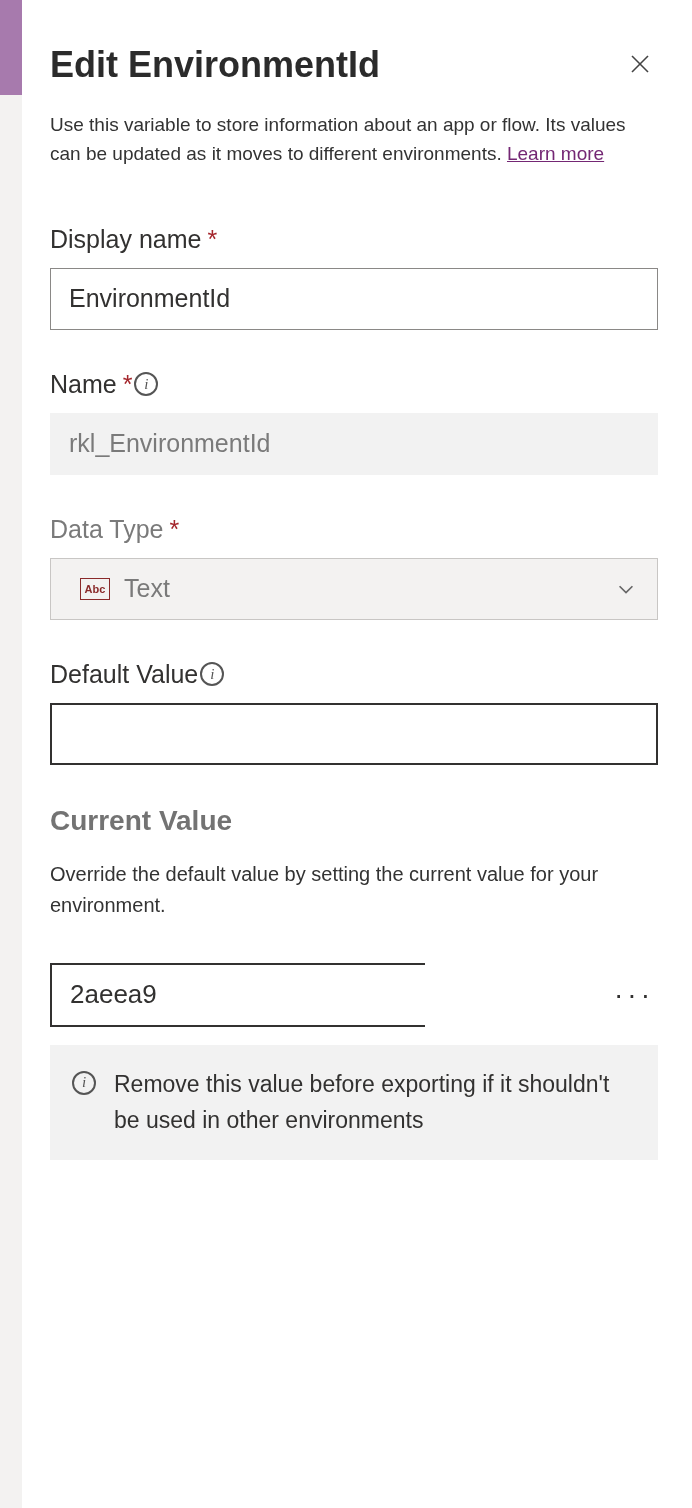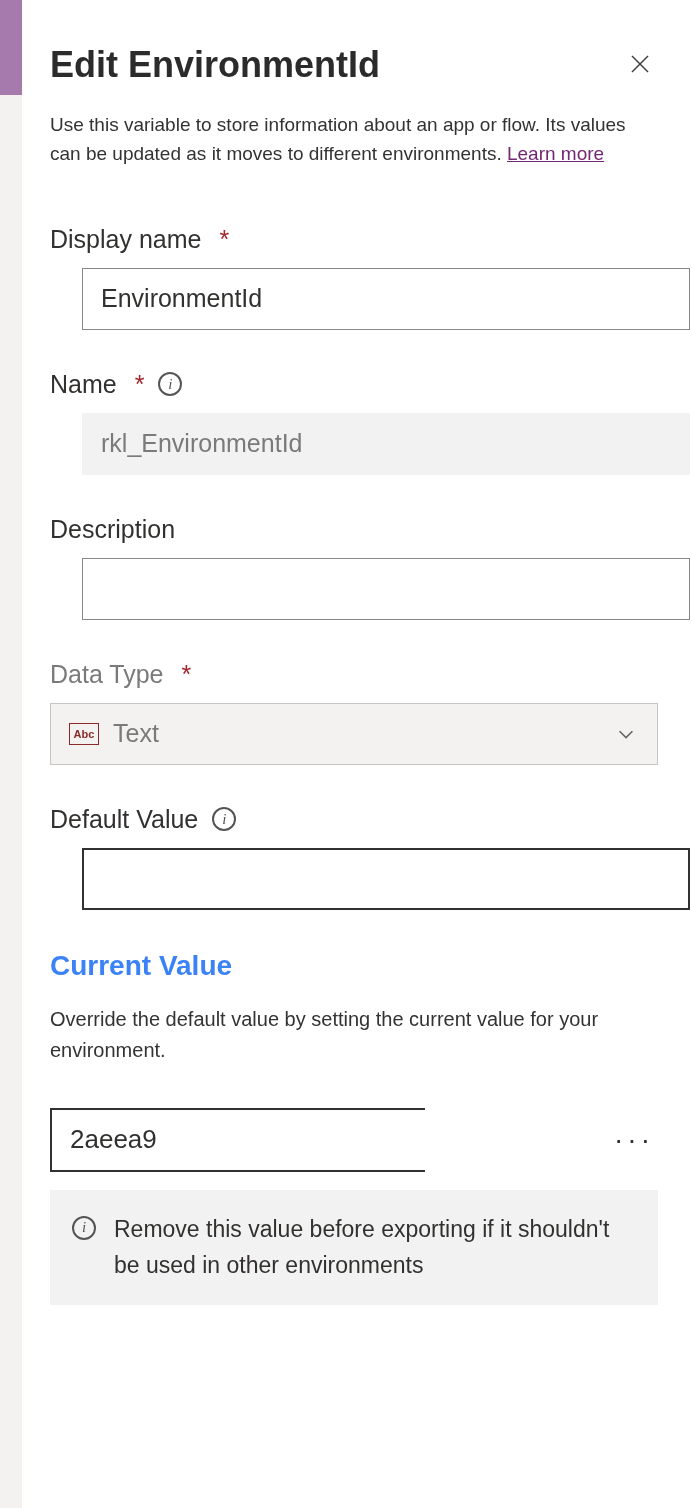"Display name" .label-row { gap: 14px -> 2px }
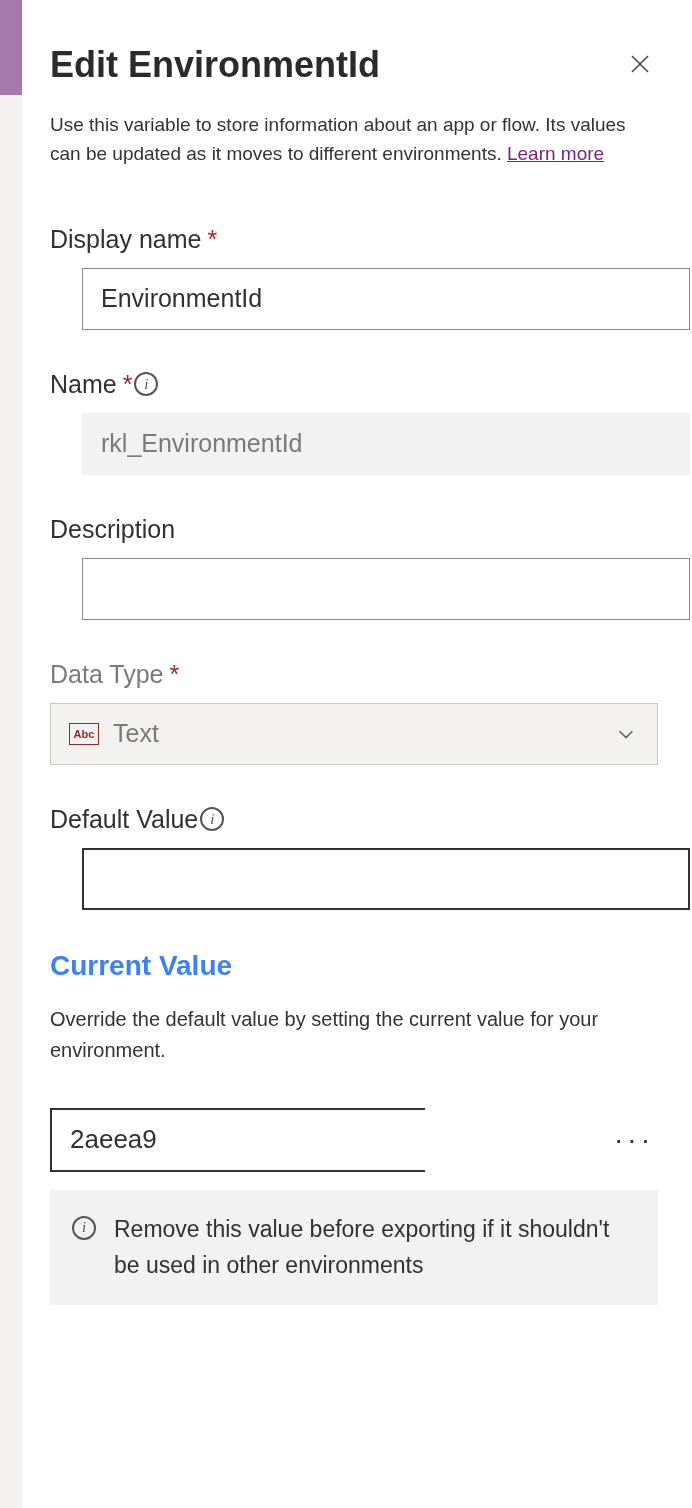"EnvironmentId" .input { margin-left: 32px -> none }
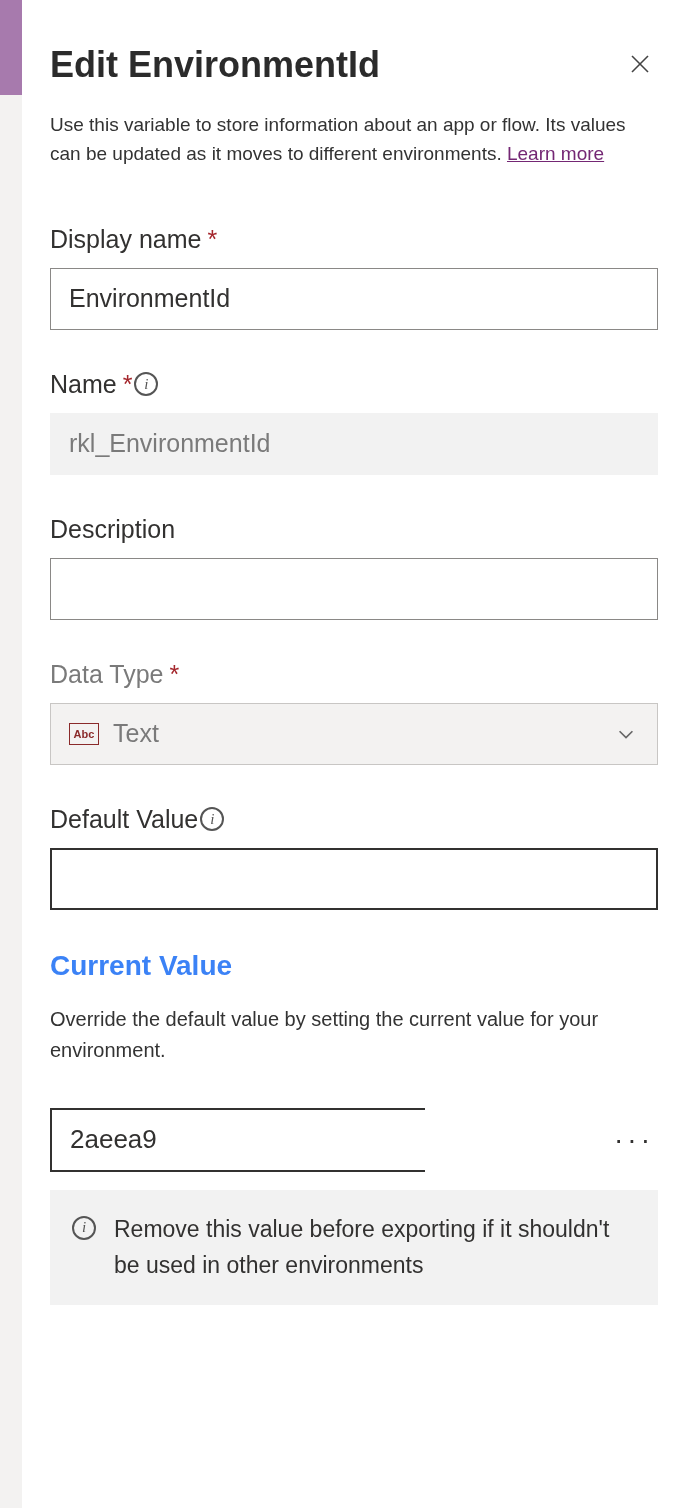"Description" div.field { html: <div> <div> <span>Description</span> </div> <input> </div> -> none }
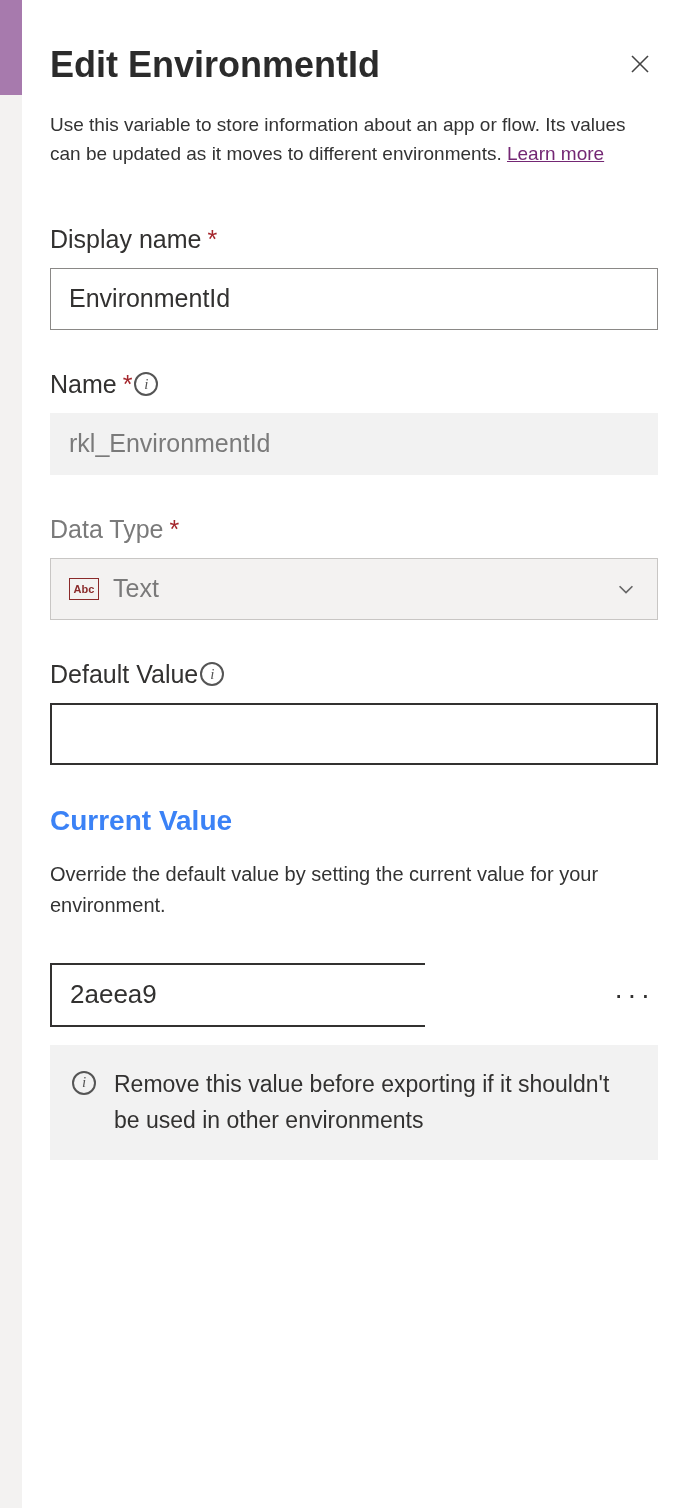"Abc" .select { padding: 0 18px -> 0 29px }
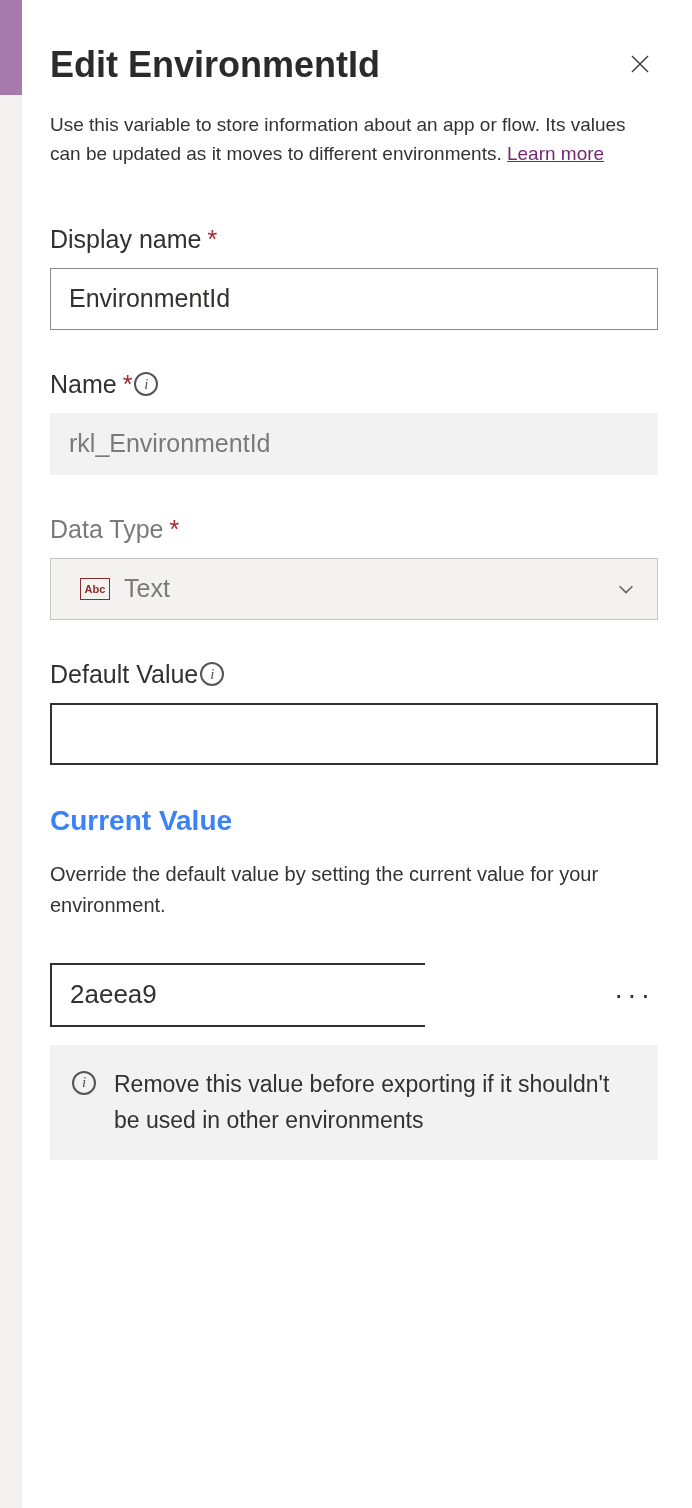"Current Value" .section-heading { color: #3b82f6 -> #737373 }
